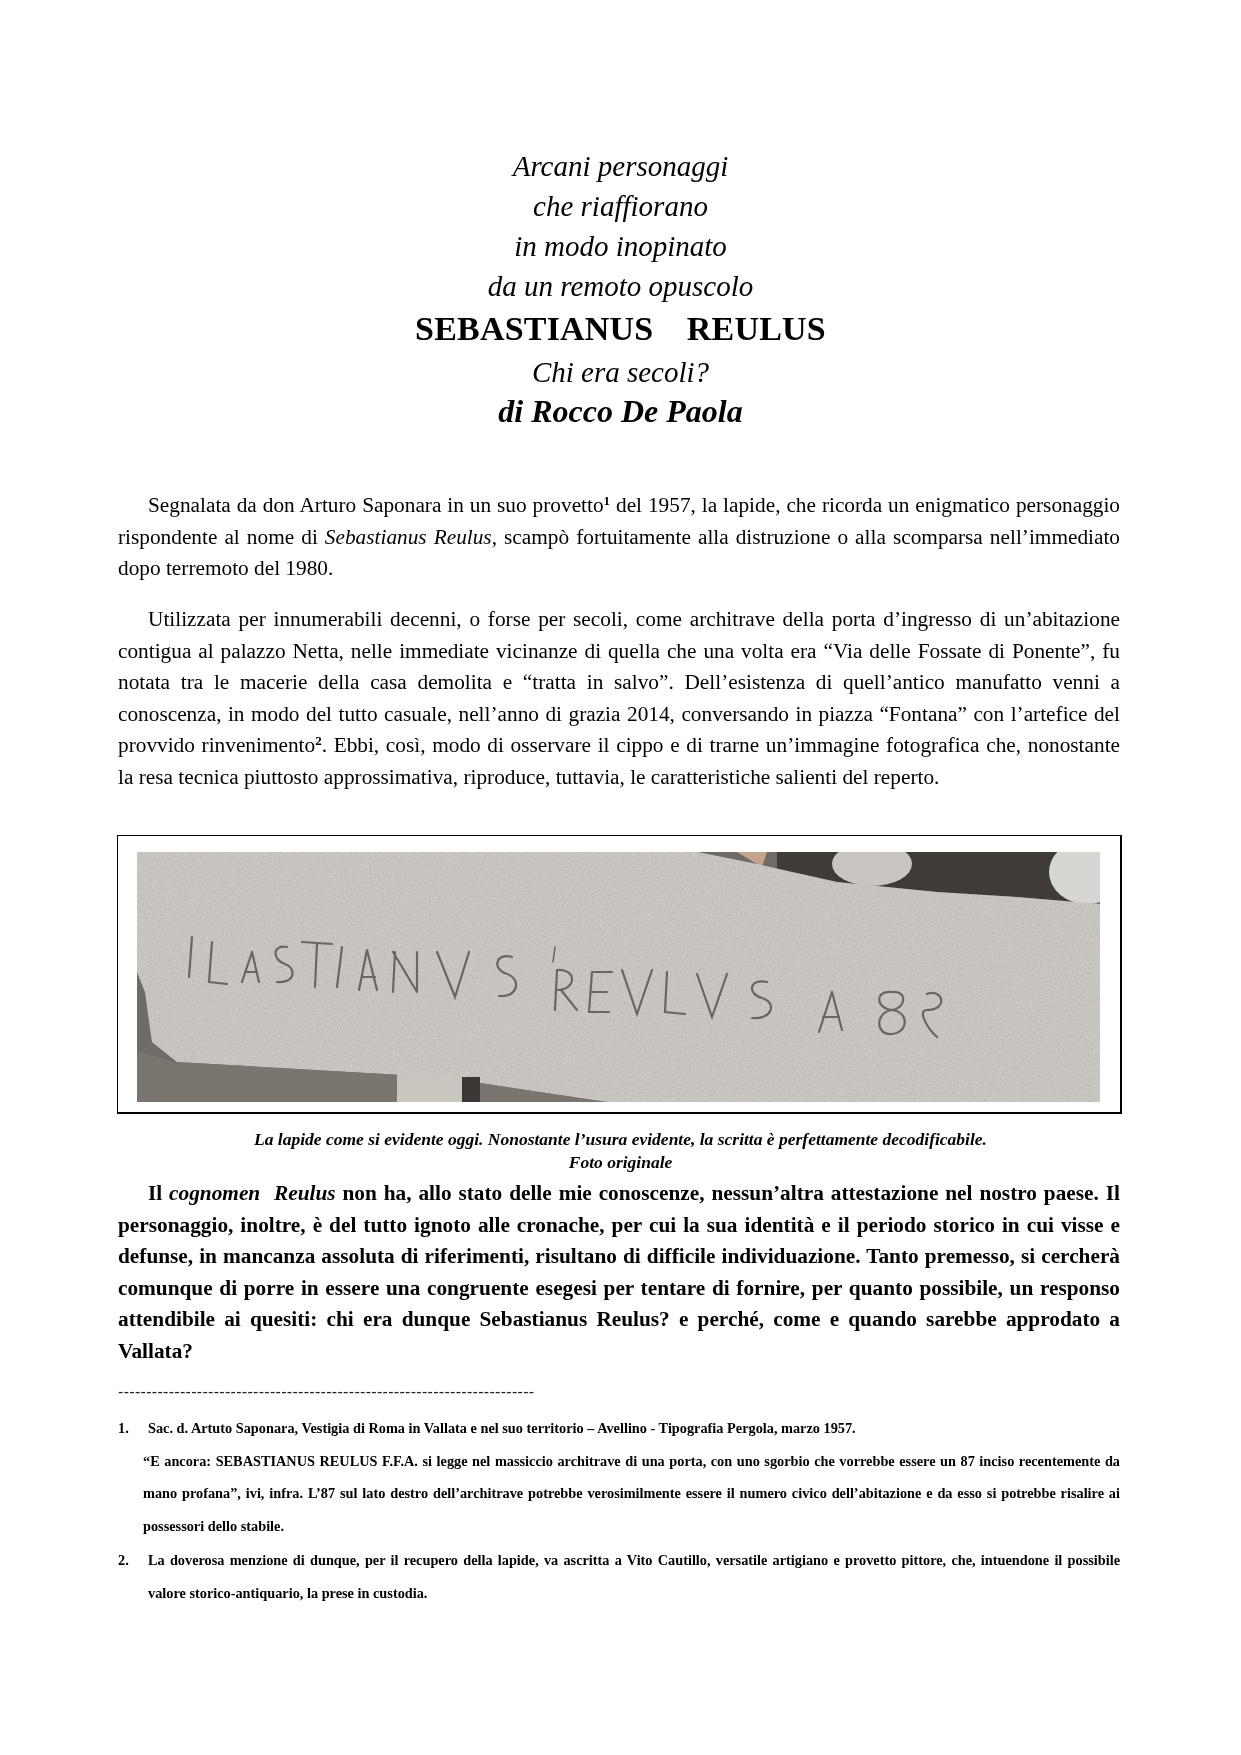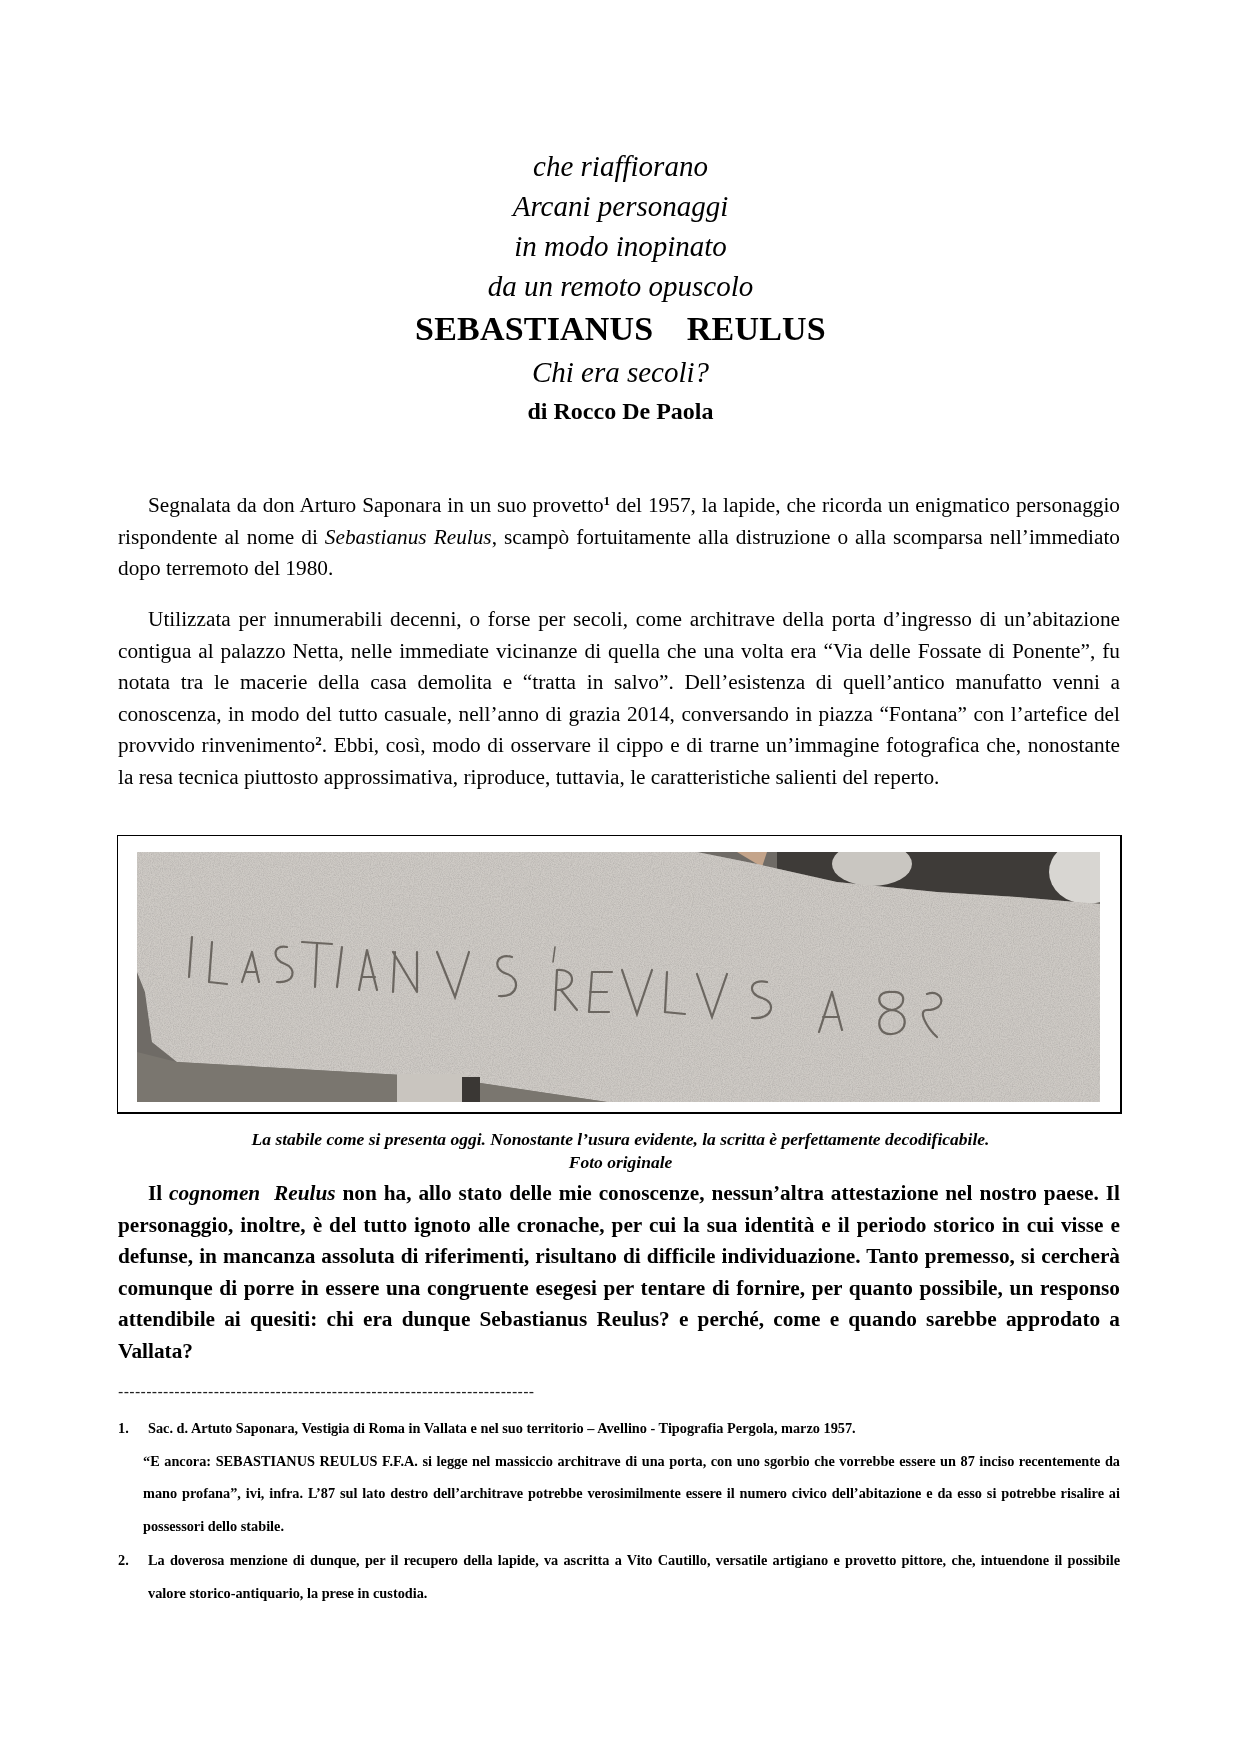"che riaffiorano" div.t-italic { order: before "Arcani personaggi" -> after "Arcani personaggi" }
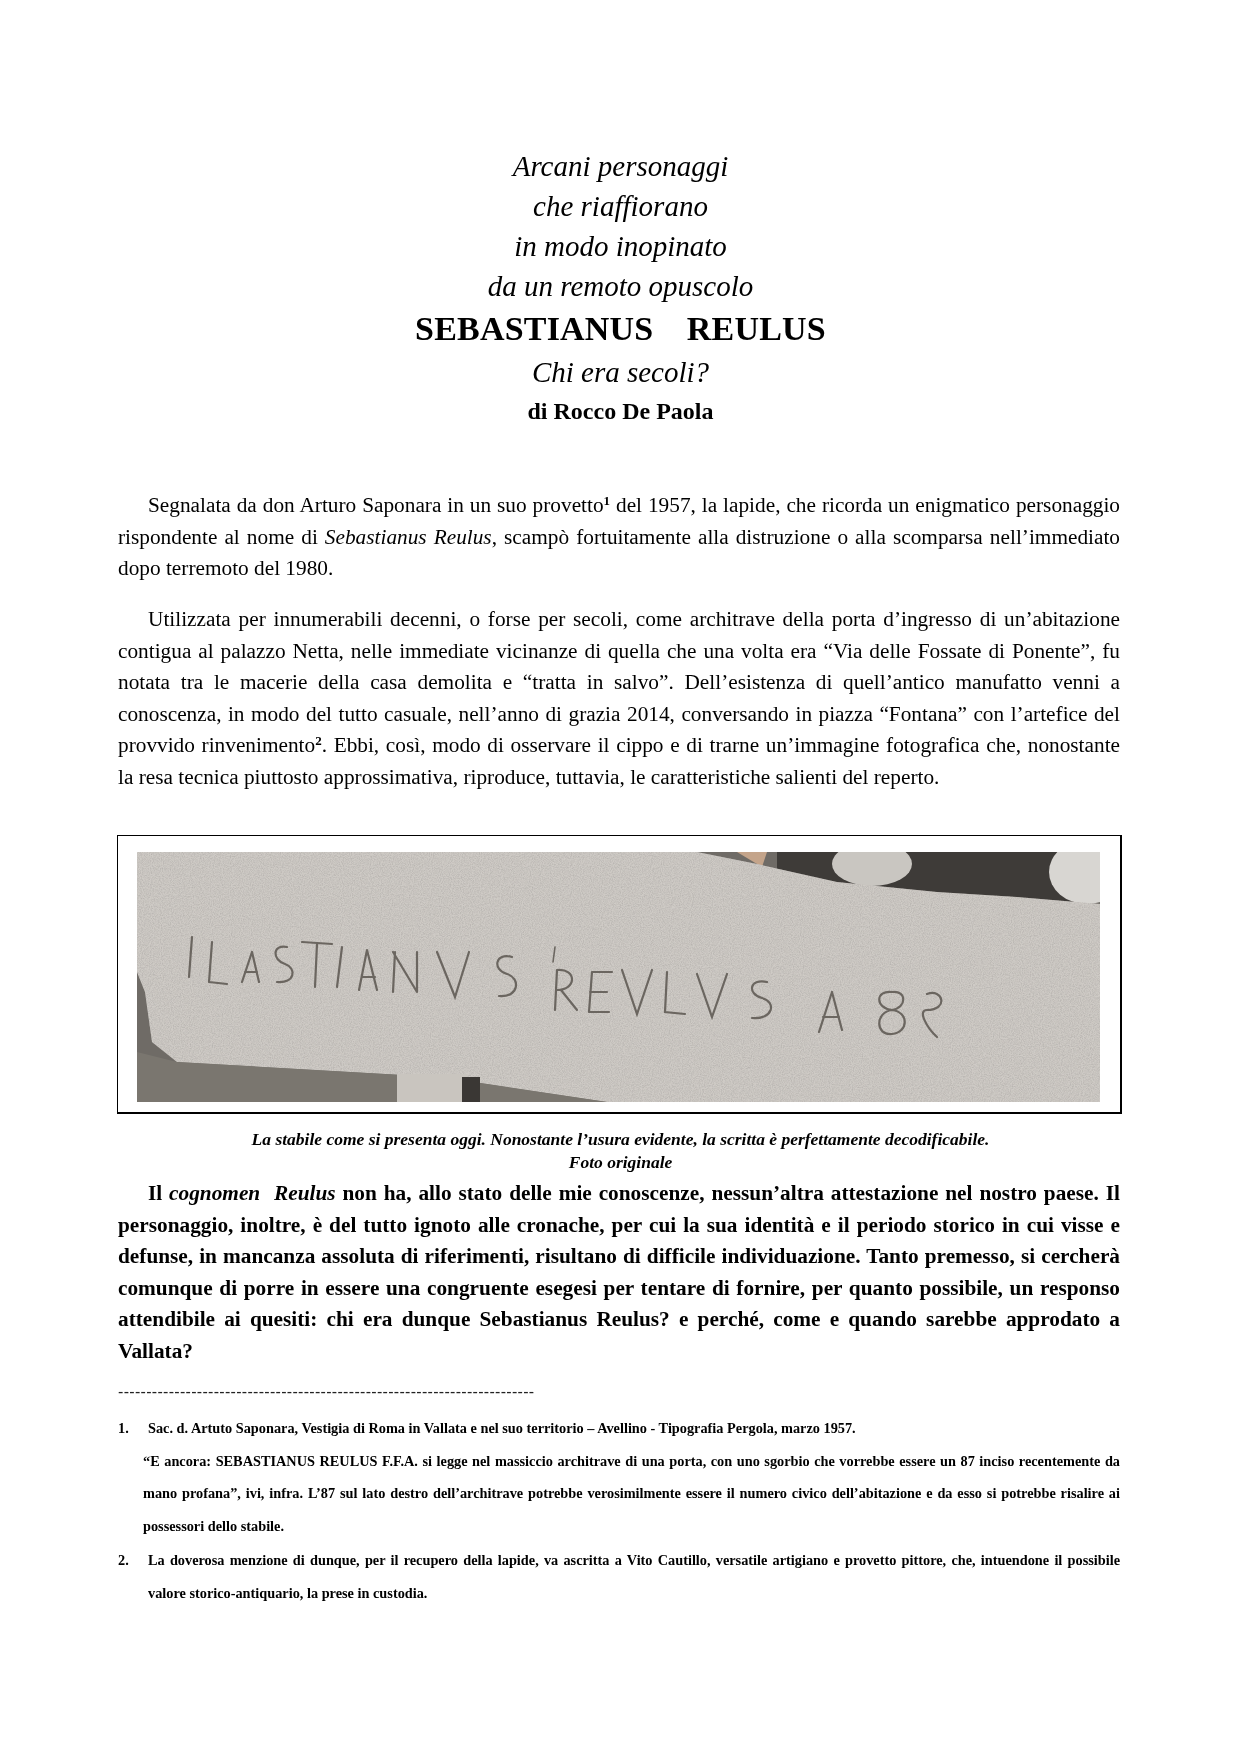"di Rocco De Paola" .t-author { font-size: 24px -> 32px; font-style: none -> italic }
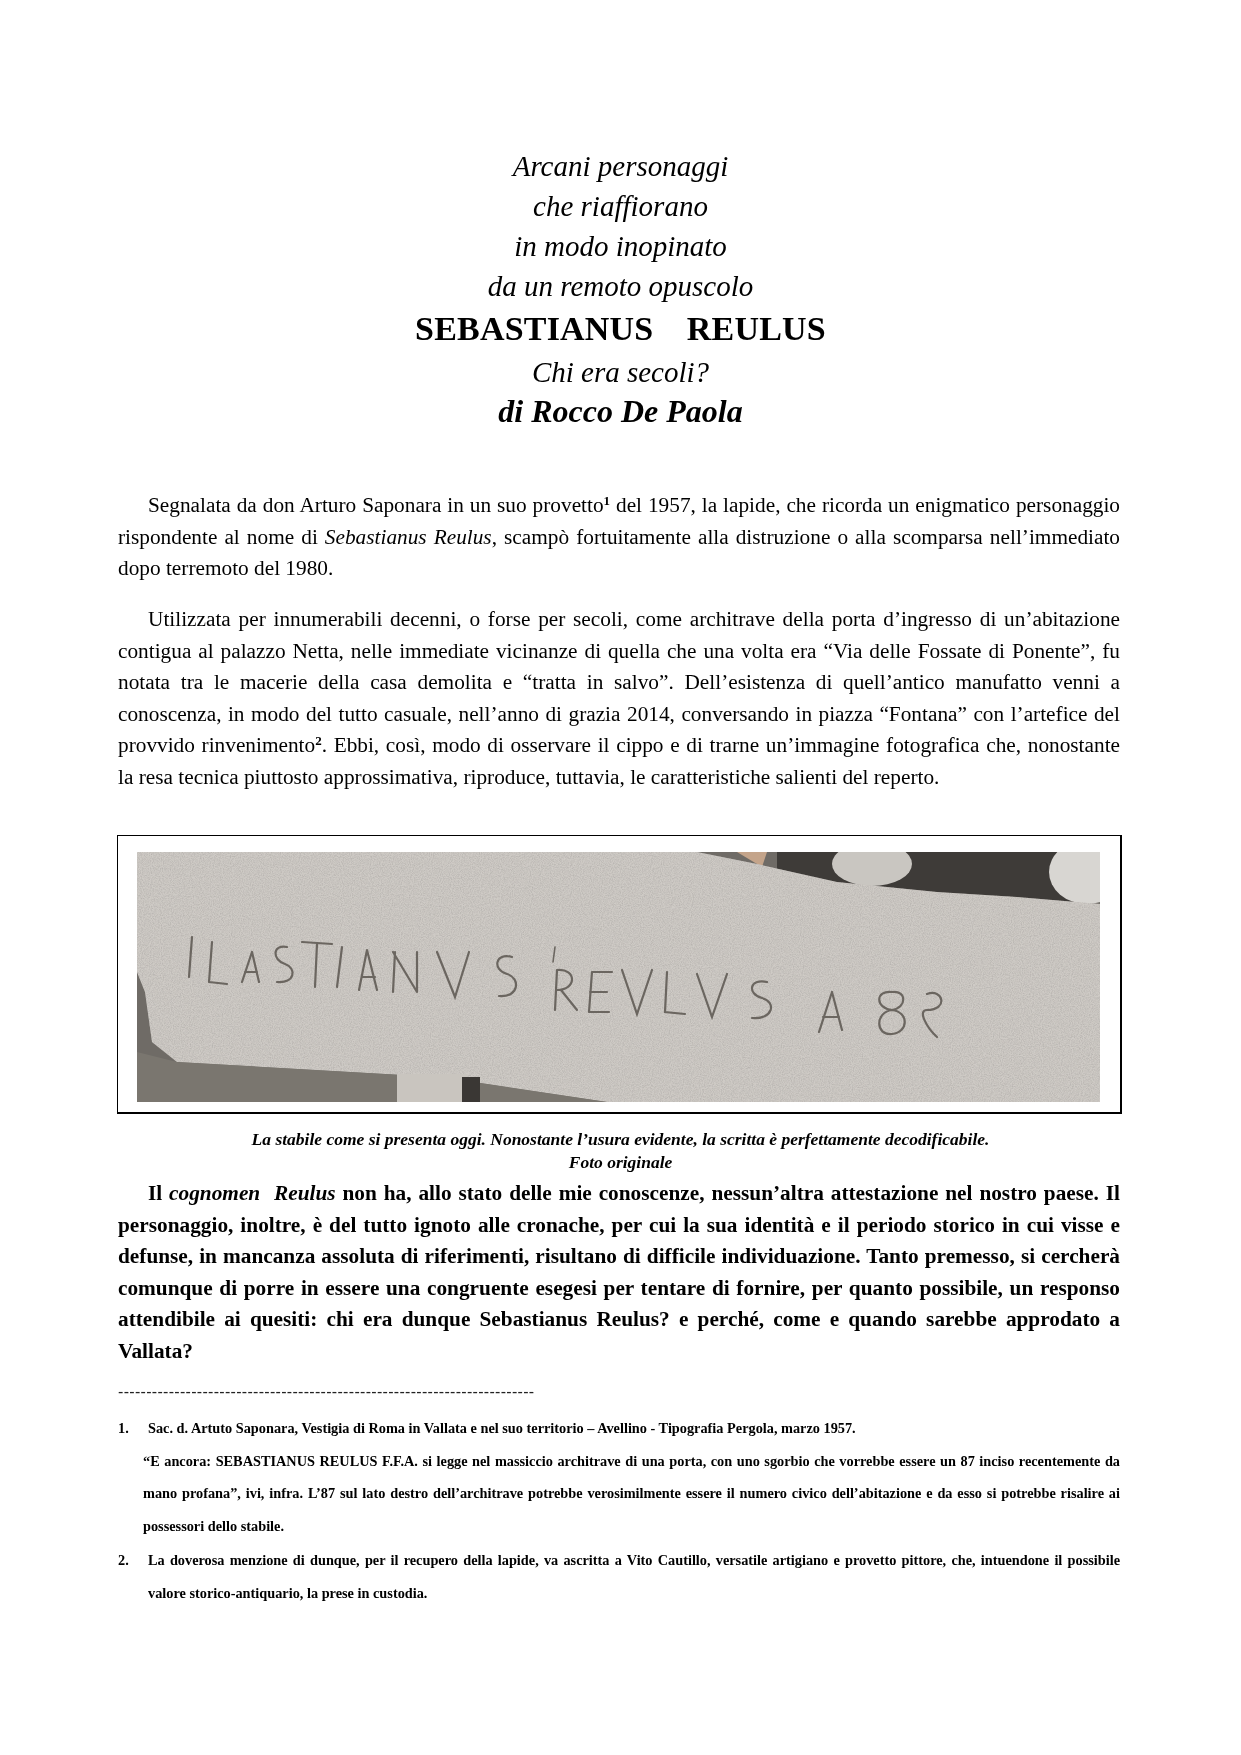"La stabile come si presenta" div { text: stabile come si presenta -> lapide come si evidente }
